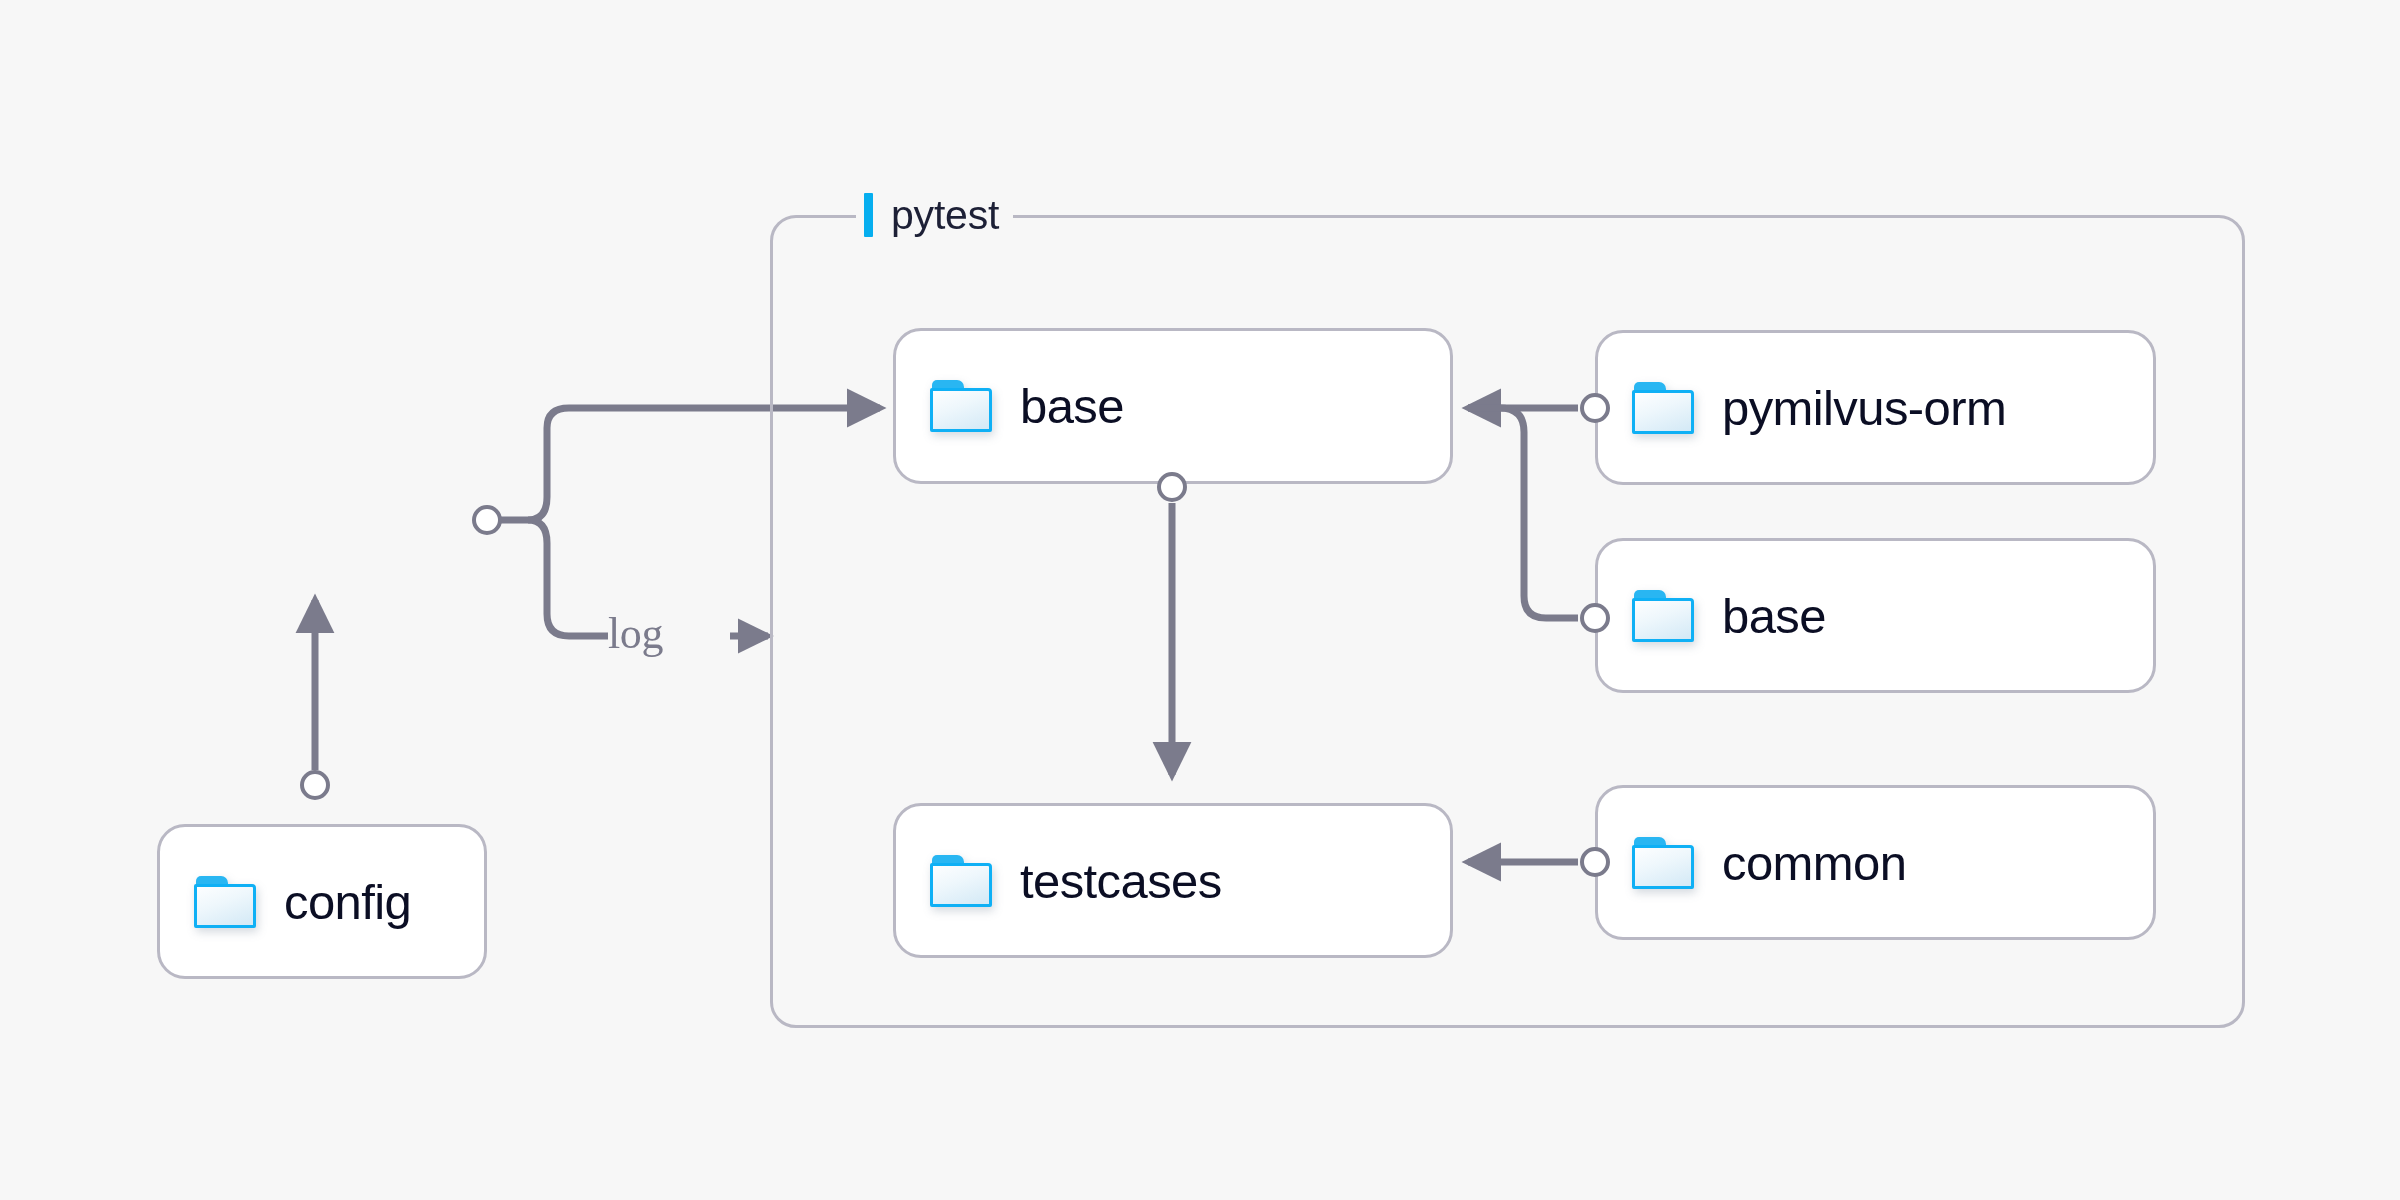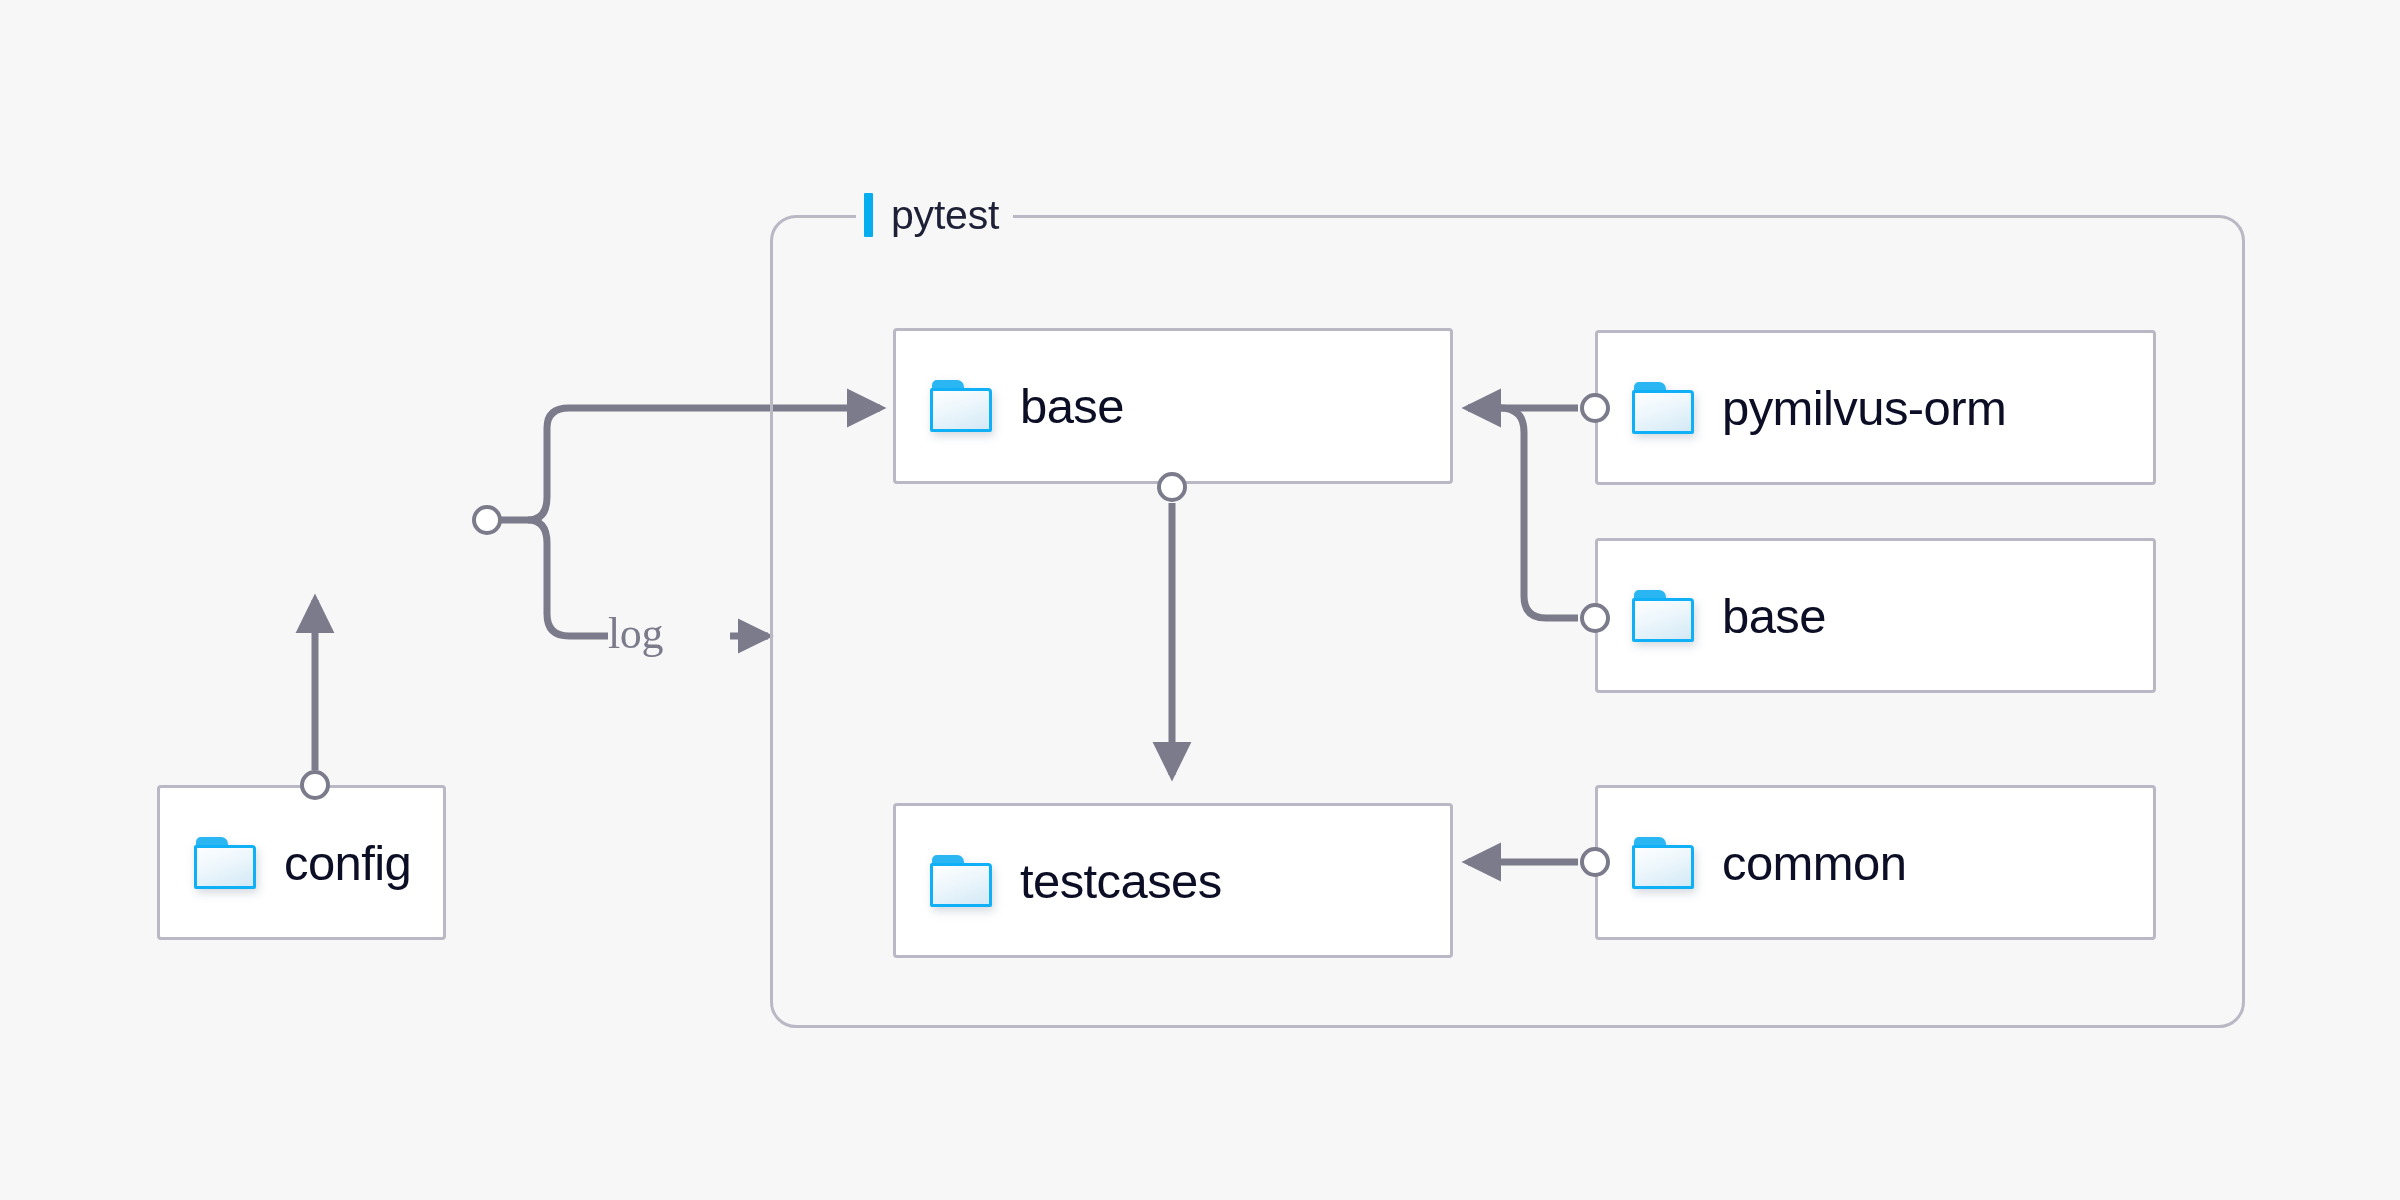"base" .node { border-radius: 4px -> 28px }
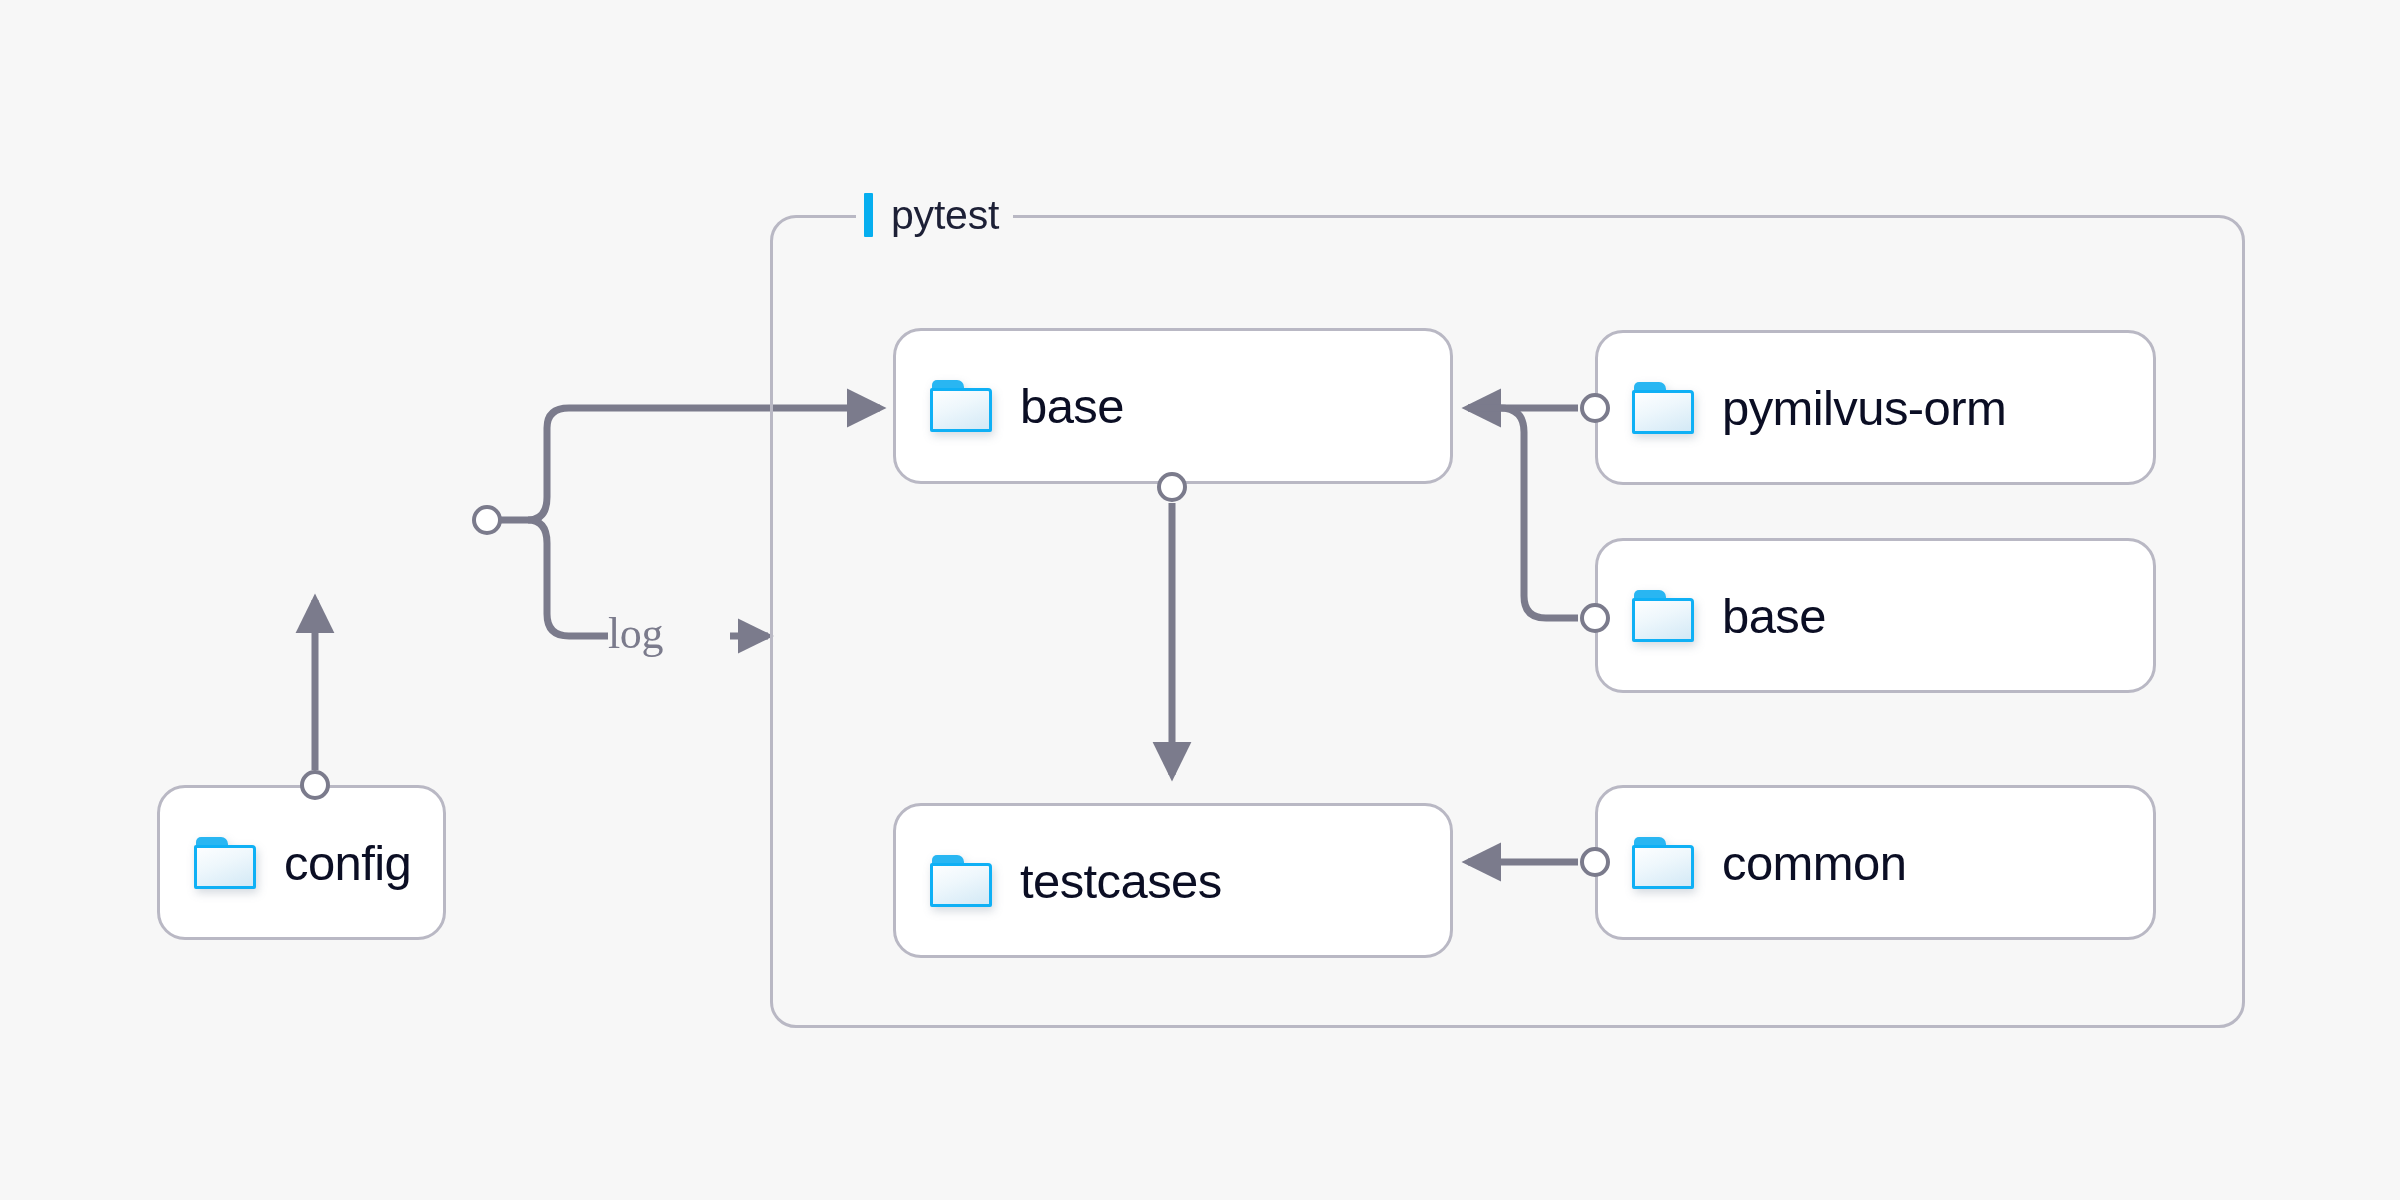"config" div.node { top: 785px -> 824px; width: 289px -> 330px }
